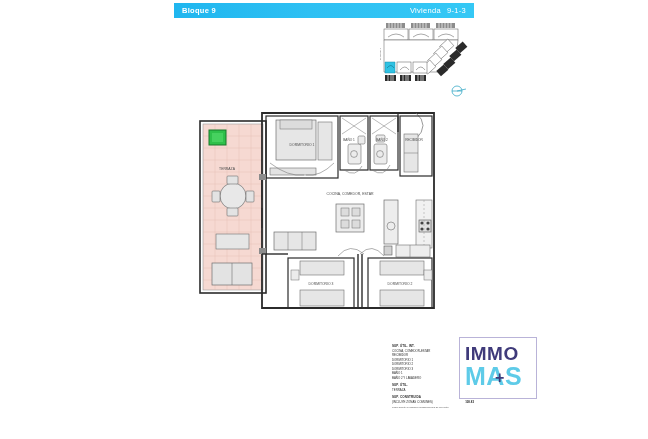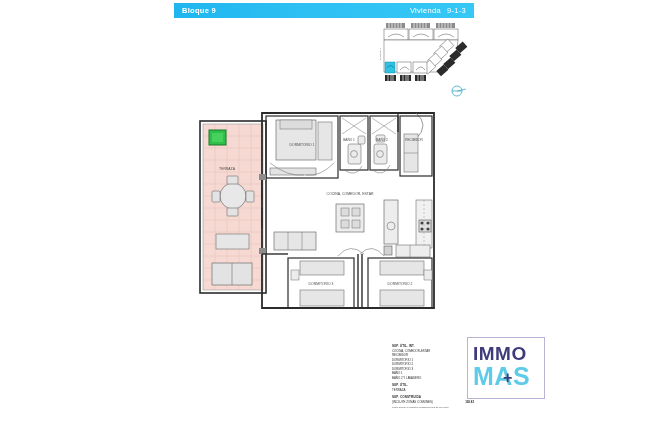"IMMO" .logo { margin-left: 8px -> none }
